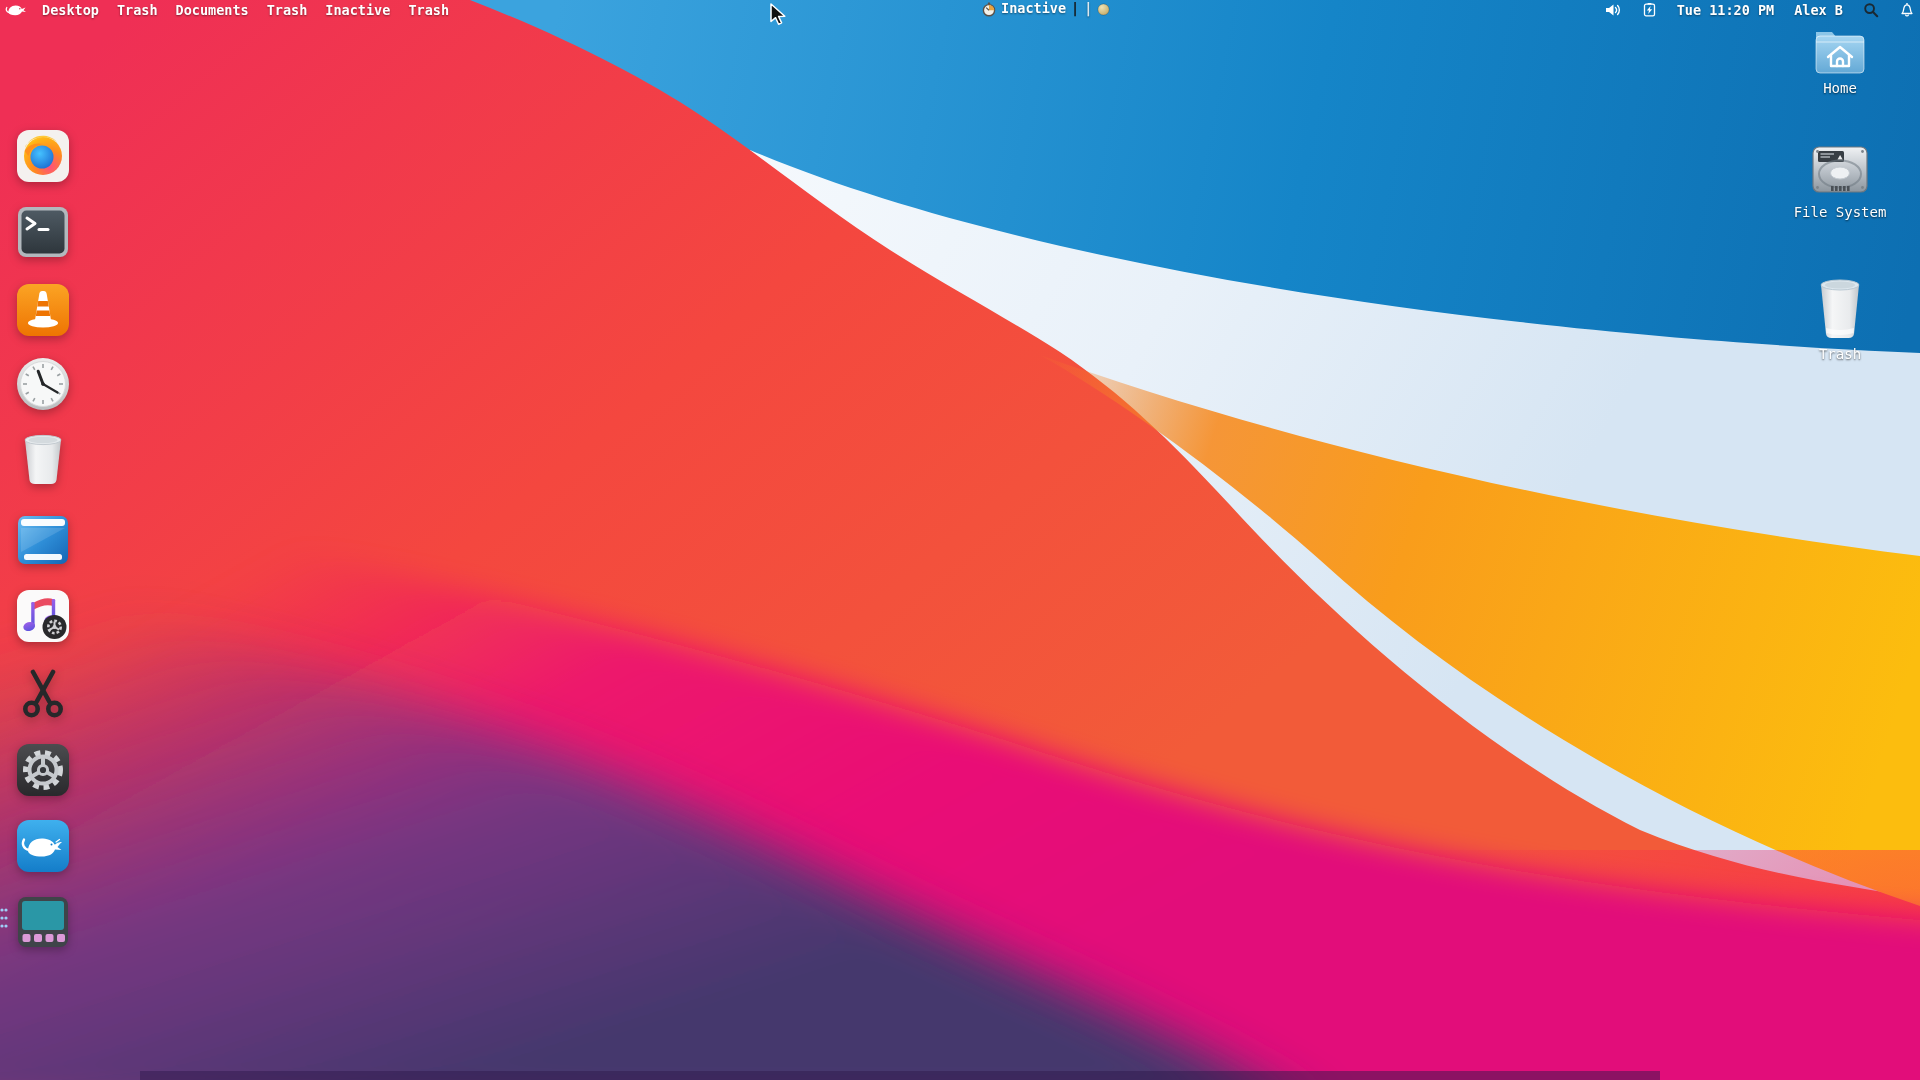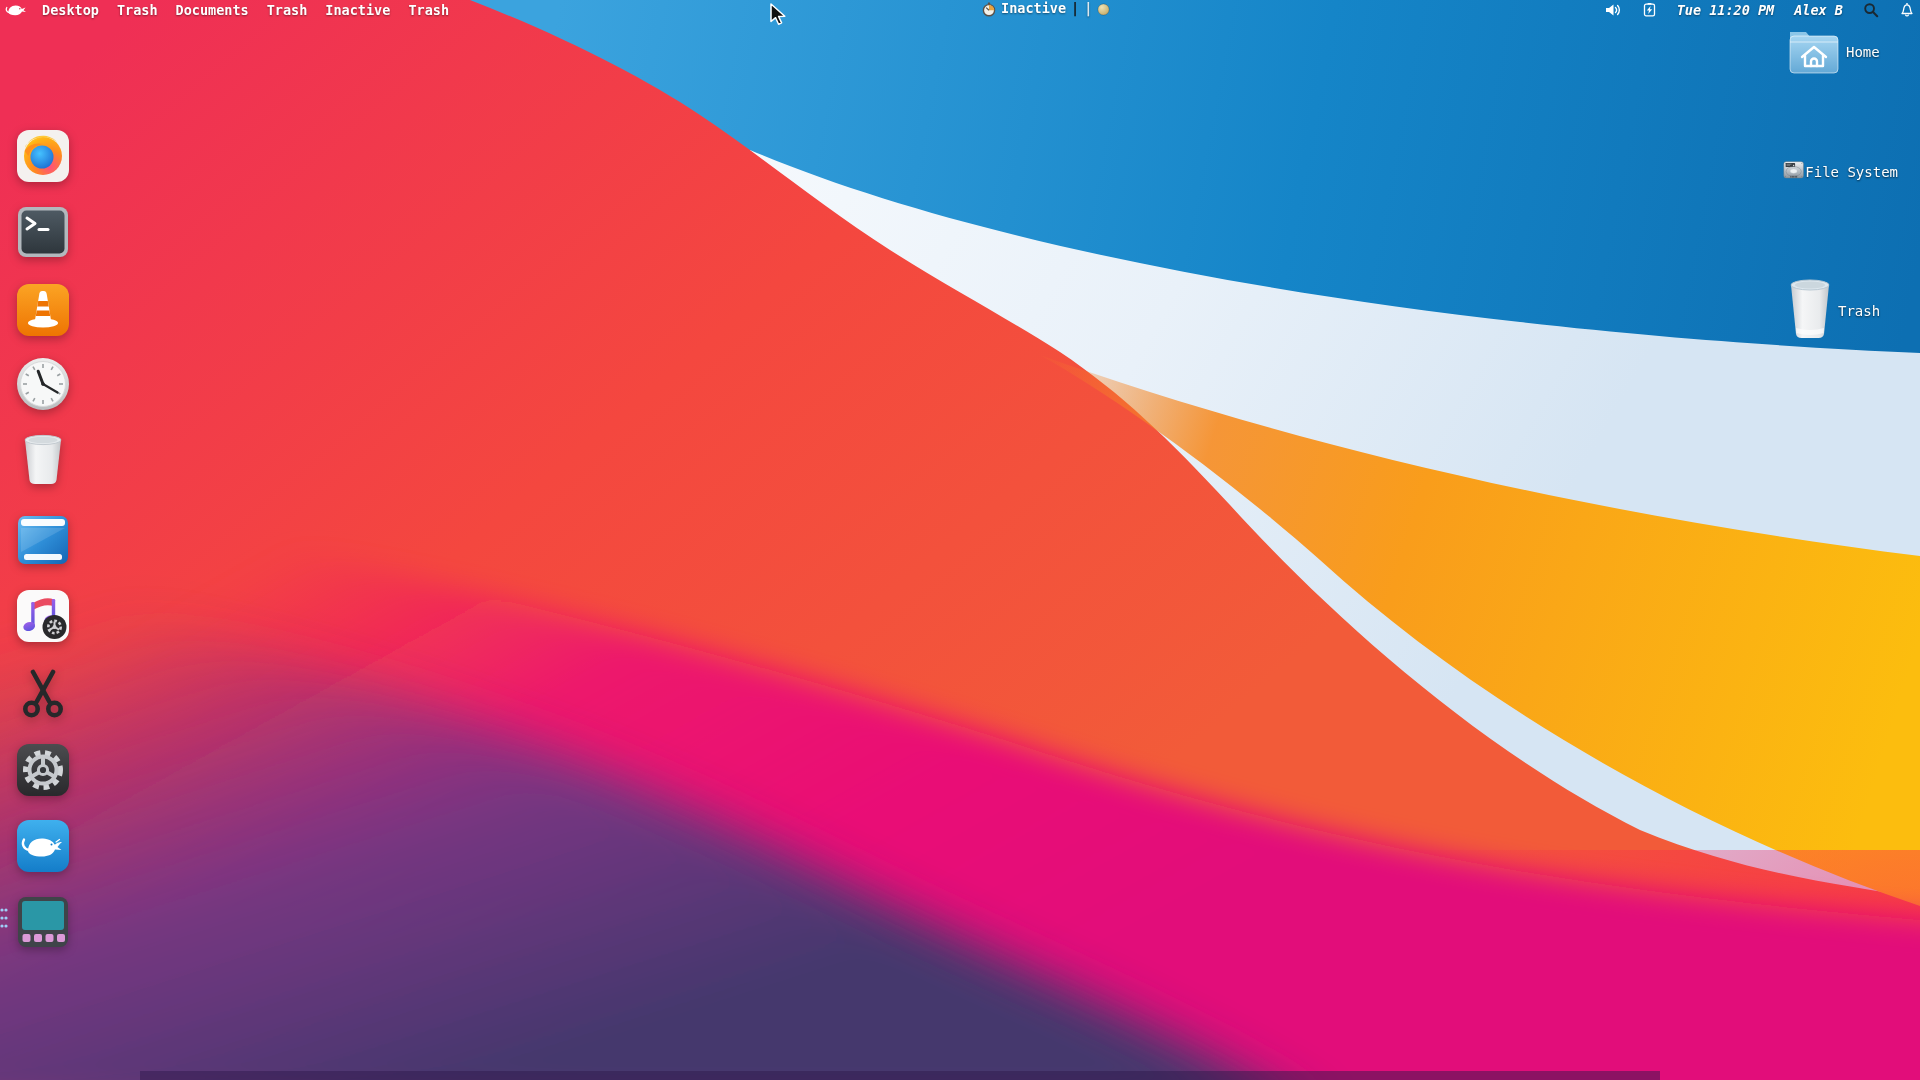"Tue 11:20 PM" .mb-right { font-style: italic -> none }
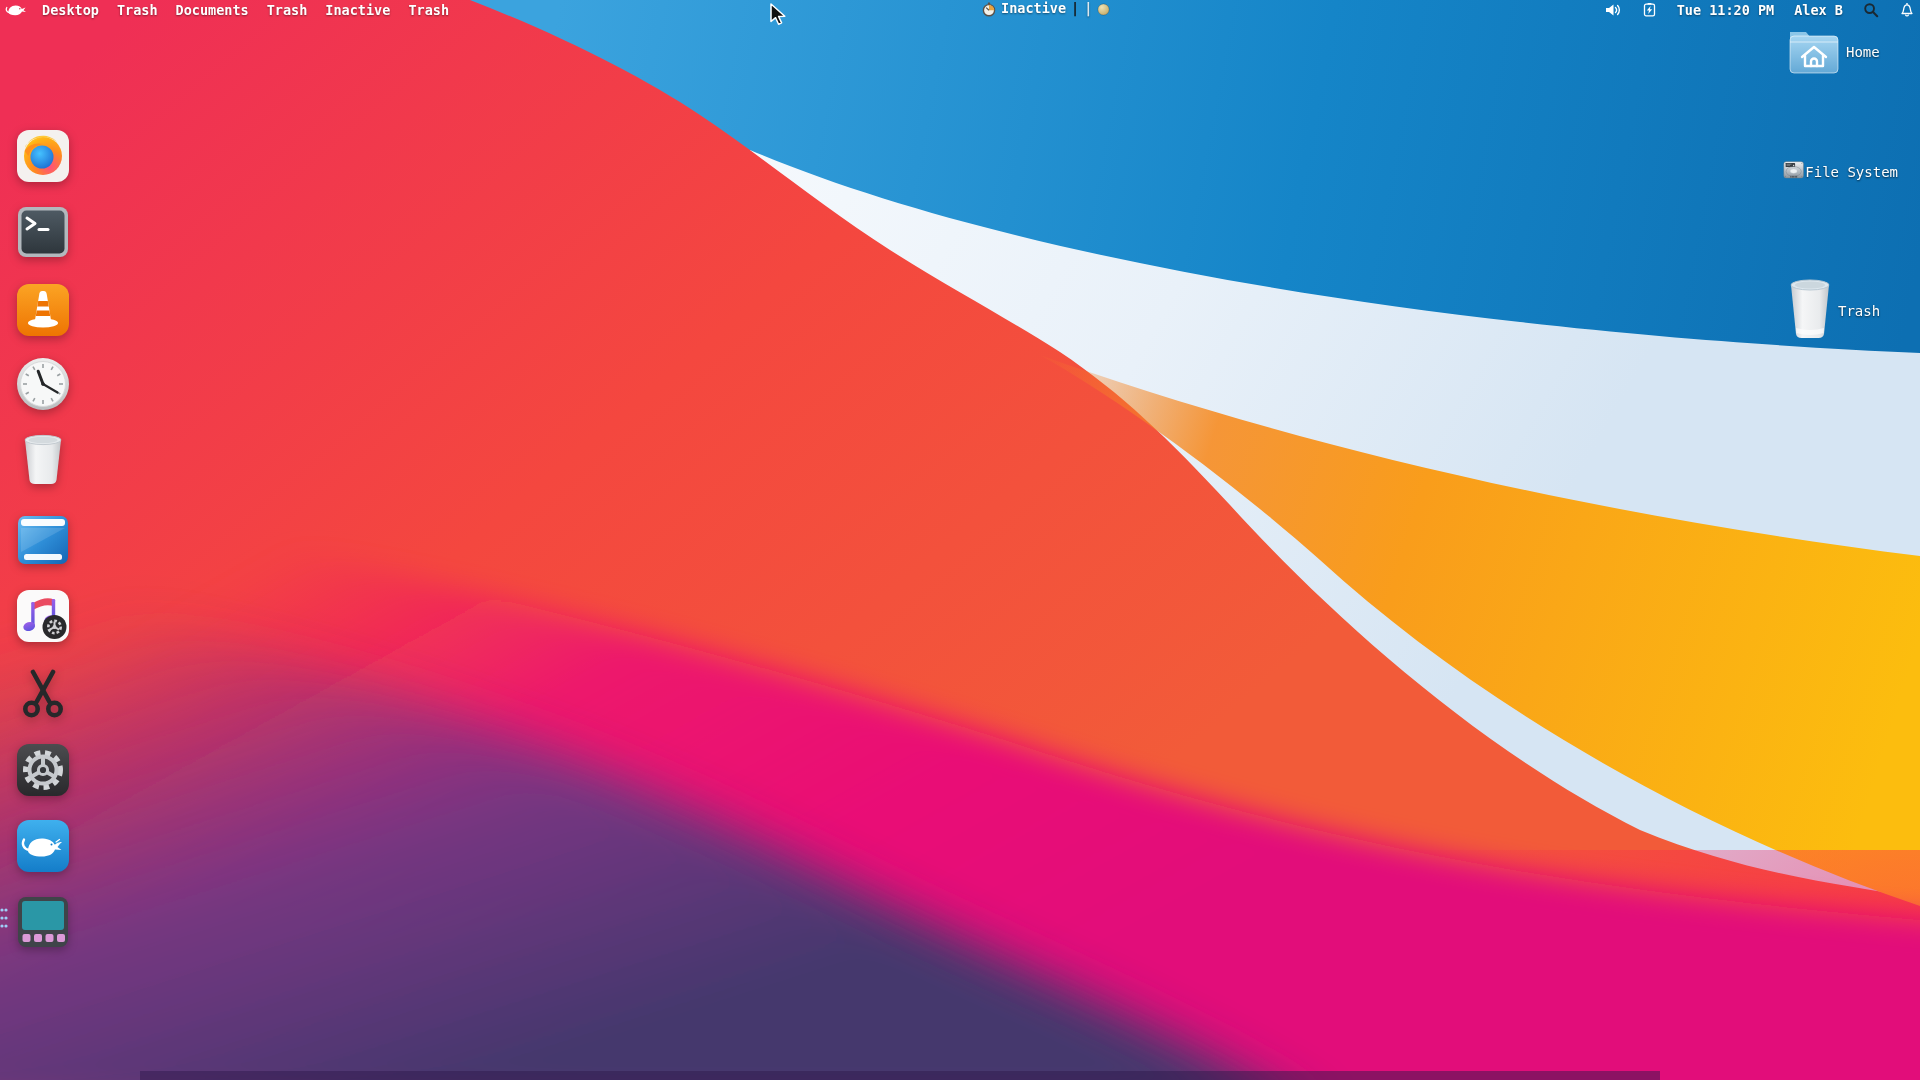"Home" .desk-icon { flex-direction: row -> column }
